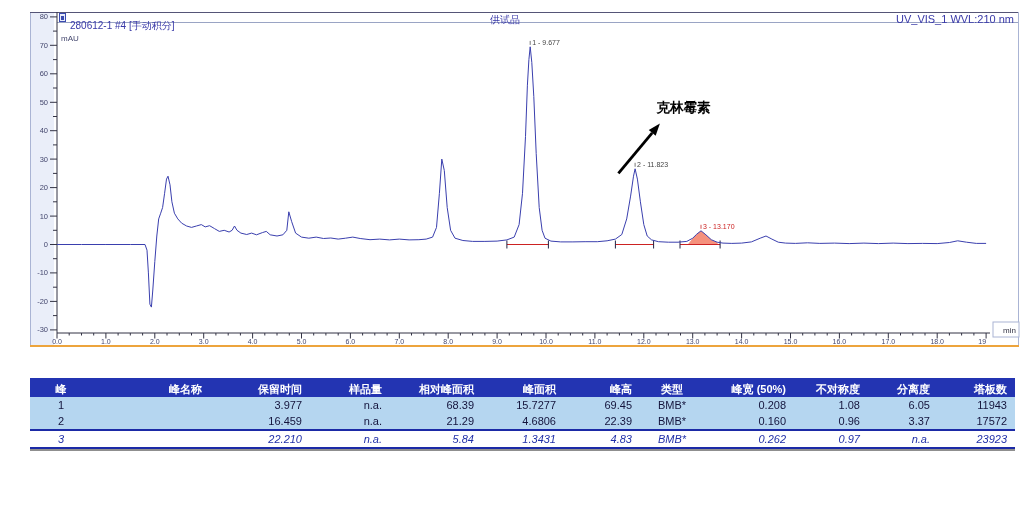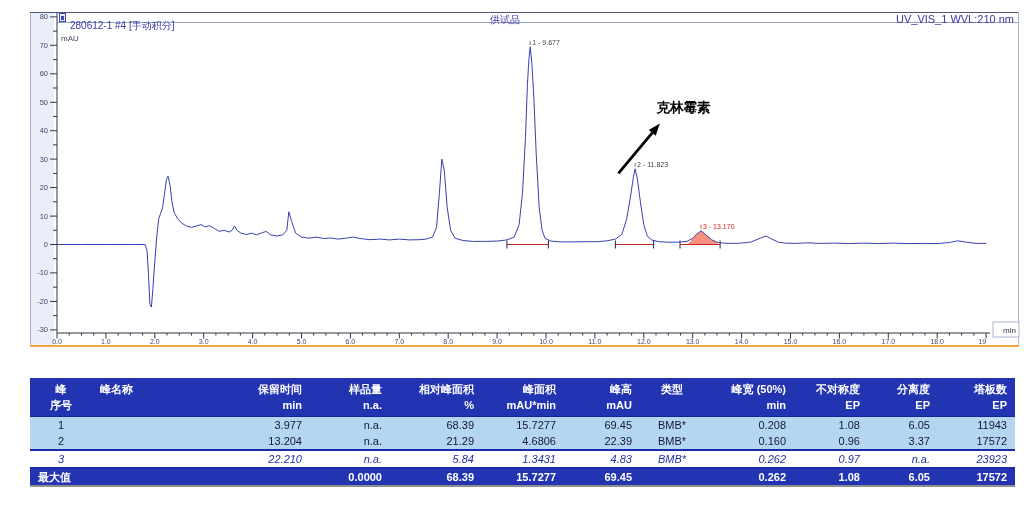"峰名称" .a-left { text-align: left -> right }
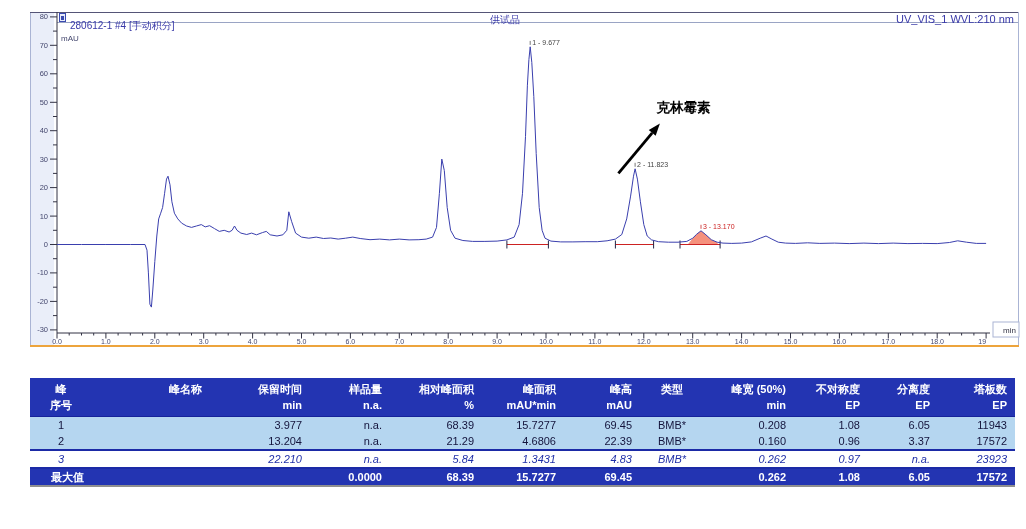"序号" tr.h2 { html: <tr> <th>序号</th> <th></th> <th>min</th> <th>n.a.</th> <th>%</th> <th>mAU*min</th> <th>mAU</th> <th></th> <th>min</th> <th>EP</th> <th>EP</th> <th>EP</th> </tr> -> none }
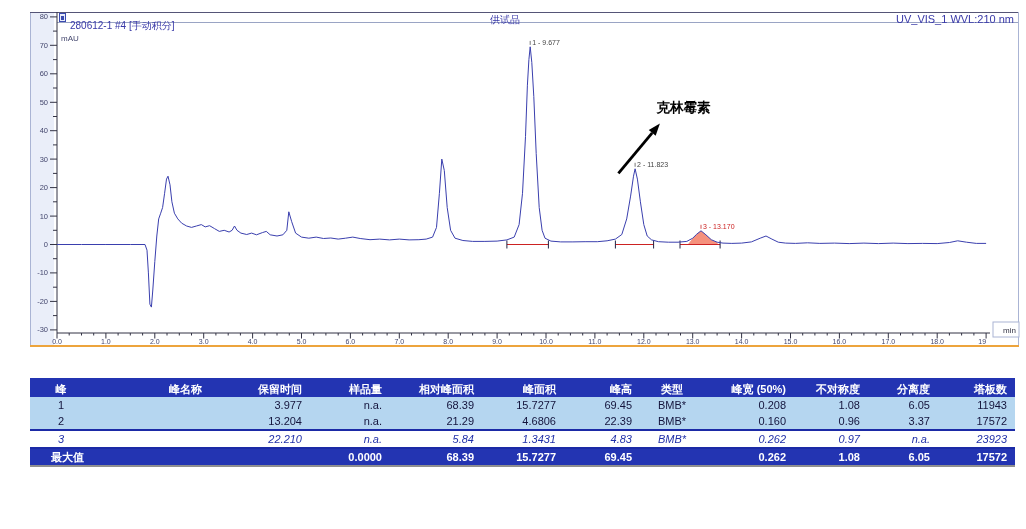"13.204" td.a-right { text: 13.204 -> 16.459 }
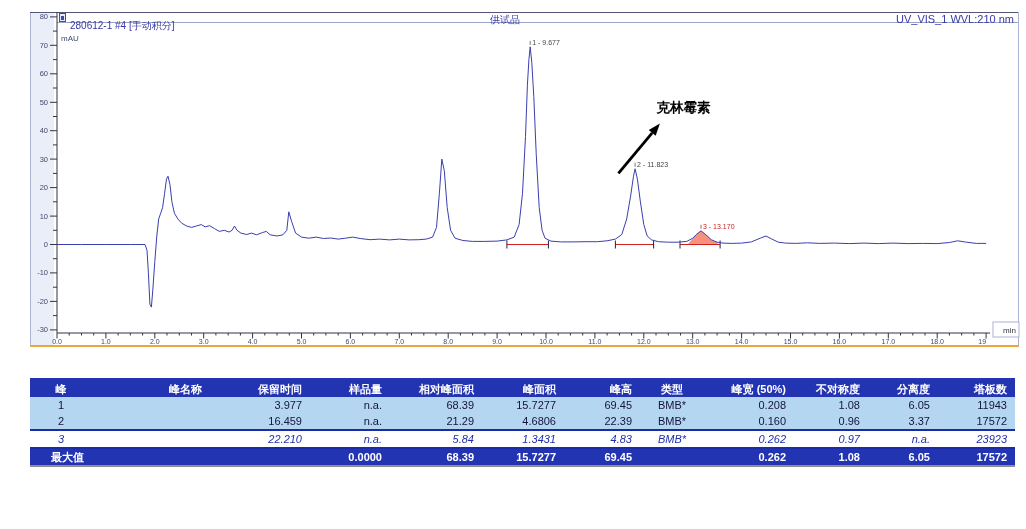"最大值" tr.summary { html: <tr> <td>最大值</td> <td></td> <td></td> <td>0.0000</td> <td>68.39</td> <td>15.7277</td> <td>69.45</td> <td></td> <td>0.262</td> <td>1.08</td> <td>6.05</td> <td>17572</td> </tr> -> none }
